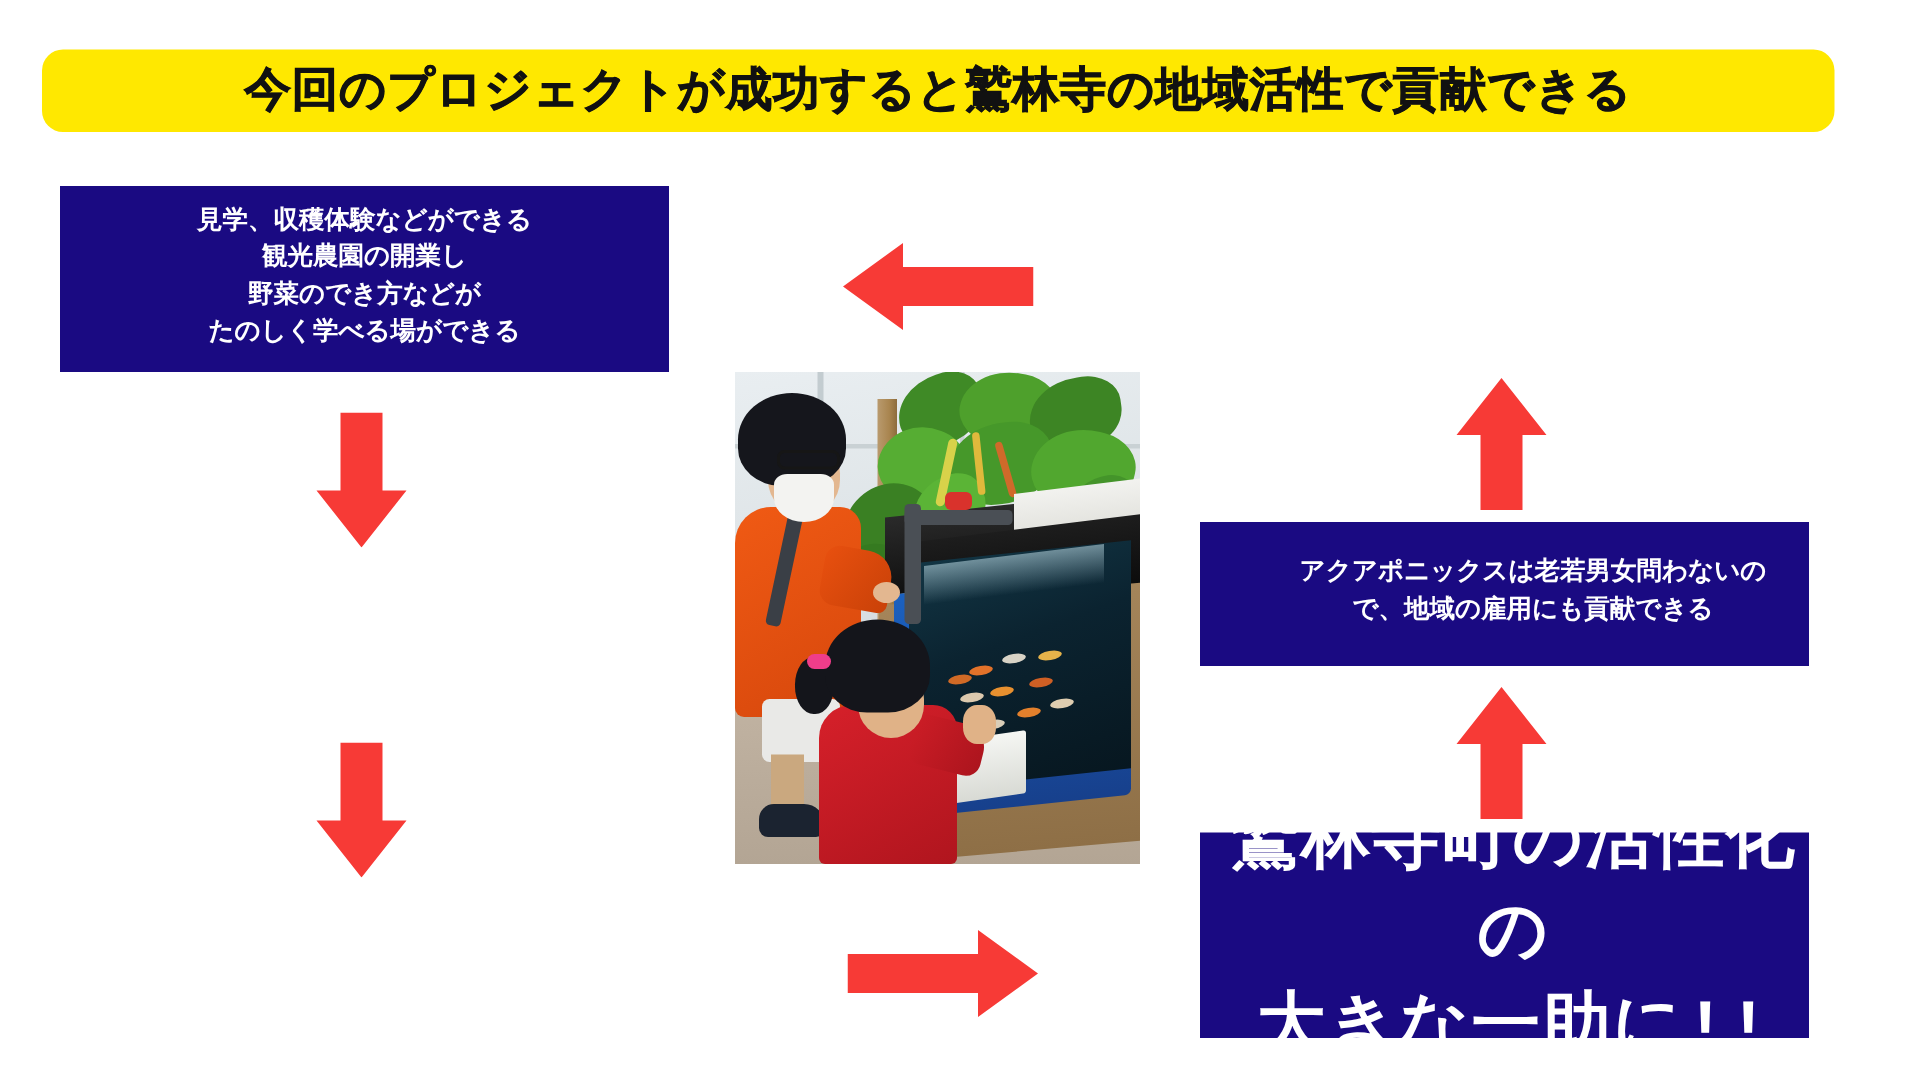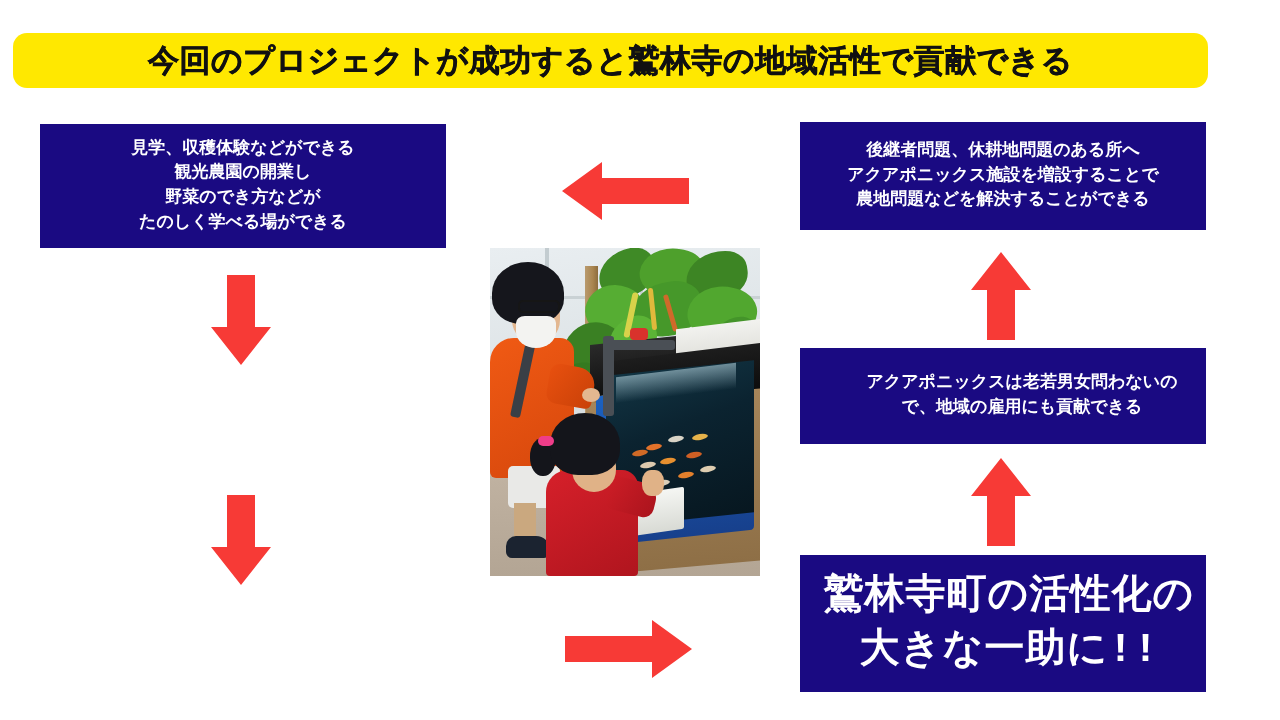"今回のプロジェクトが成功すると鷲林寺の地域活性で貢献できる" .banner { left: 13px -> 28px }
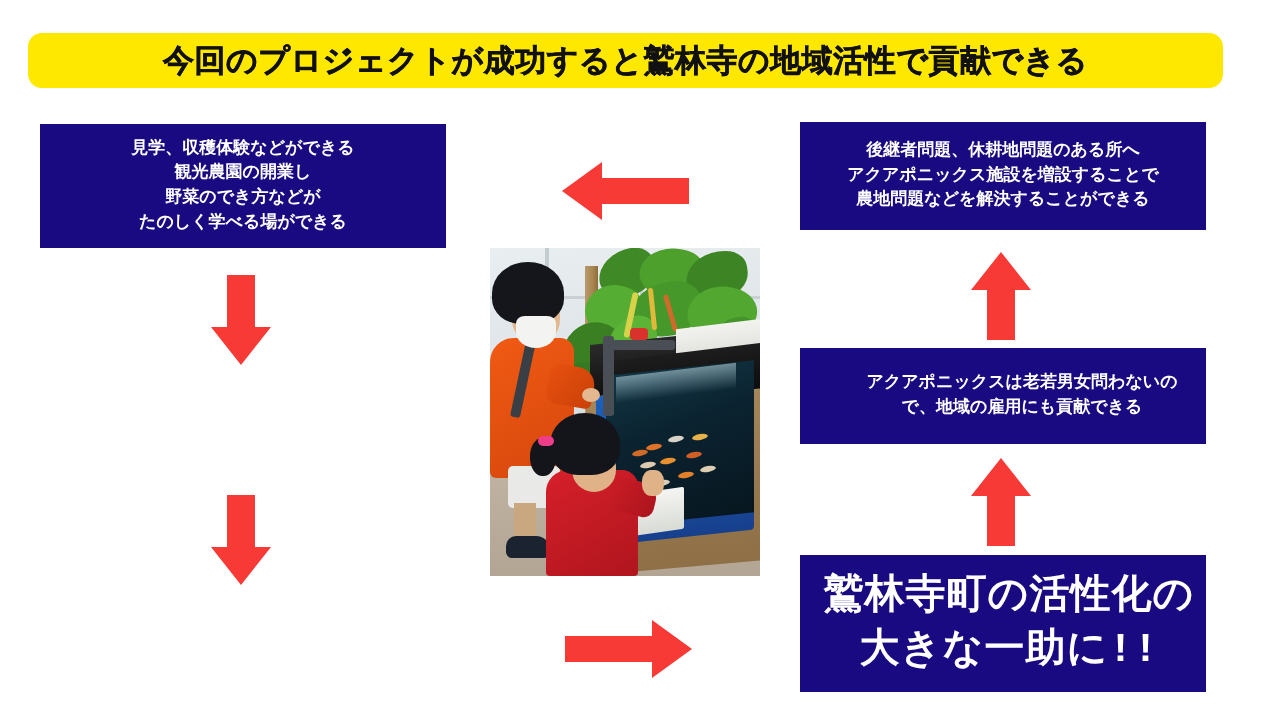"後継者問題、休耕地問題のある所へ" div.navy { html: <div> <p>後継者問題、休耕地問題のある所へ アクアポニックス施設を増設することで 農地問題などを解決することができる</p> </div> -> none }
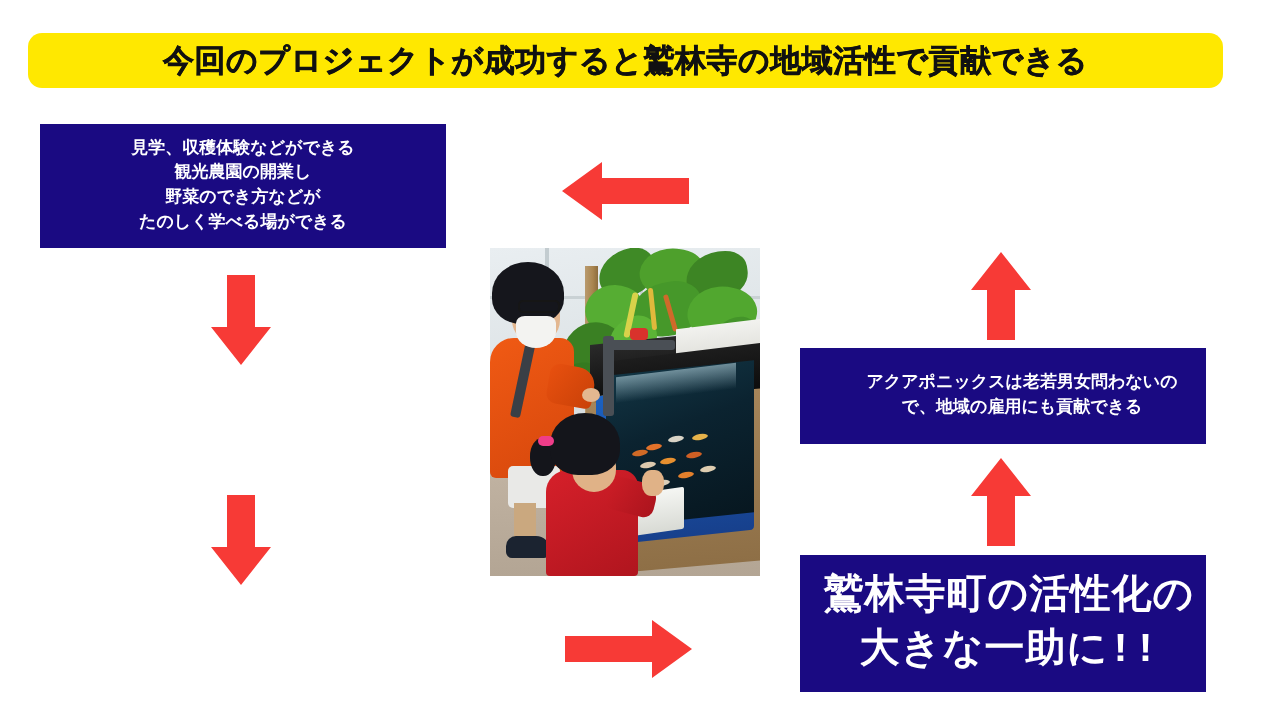"鷲林寺町の活性化の" #box-r3 p { font-size: 40px -> 46px }
